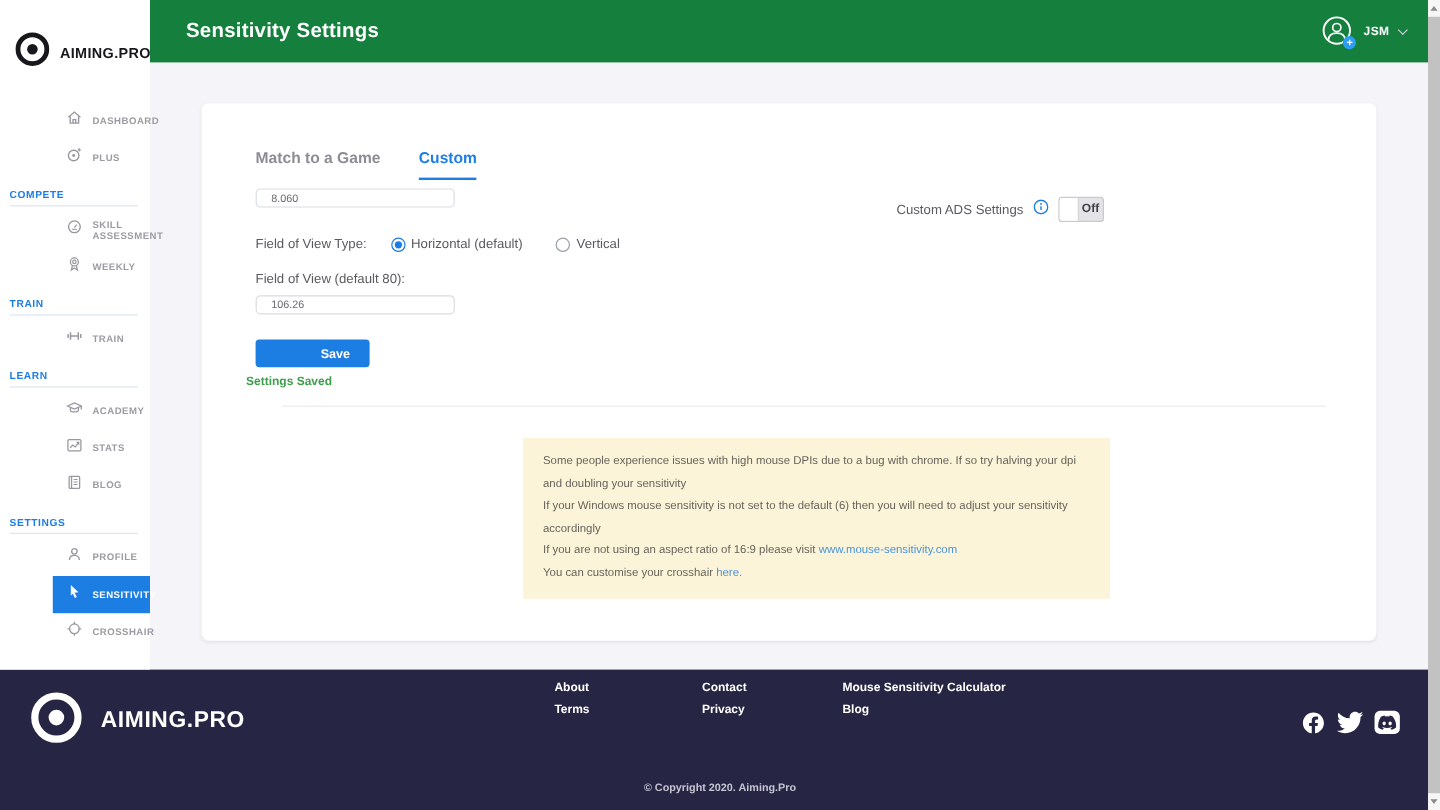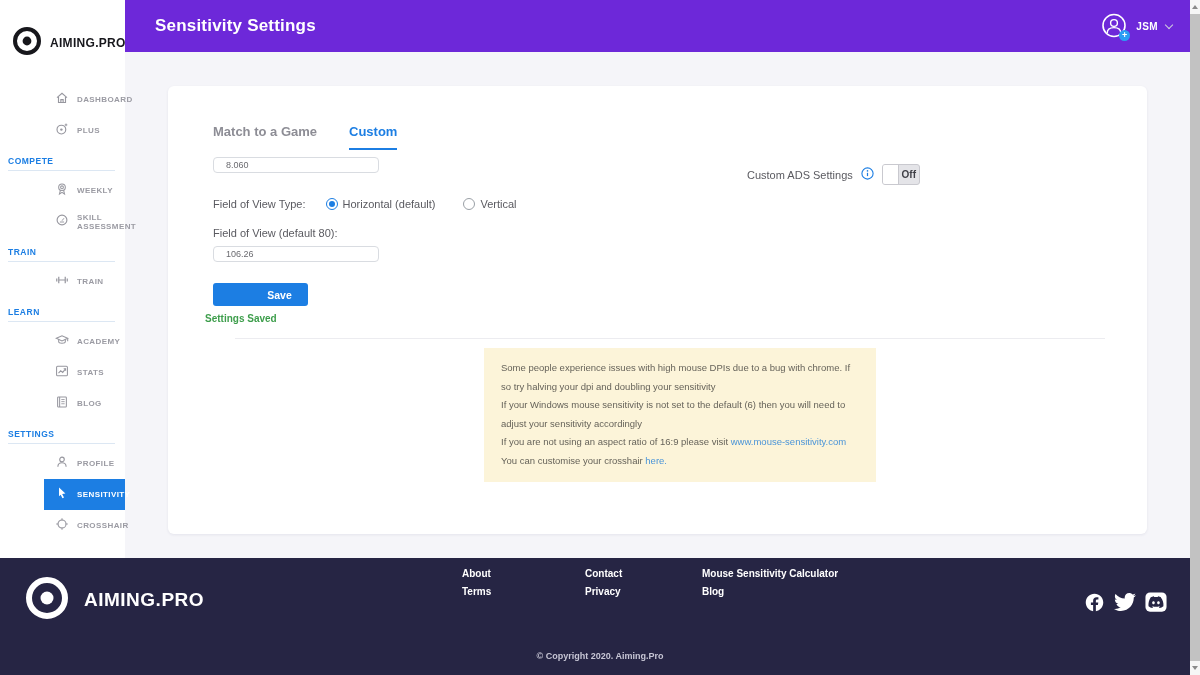"Sensitivity Settings" .topbar { background: #6d28d9 -> #15803d }
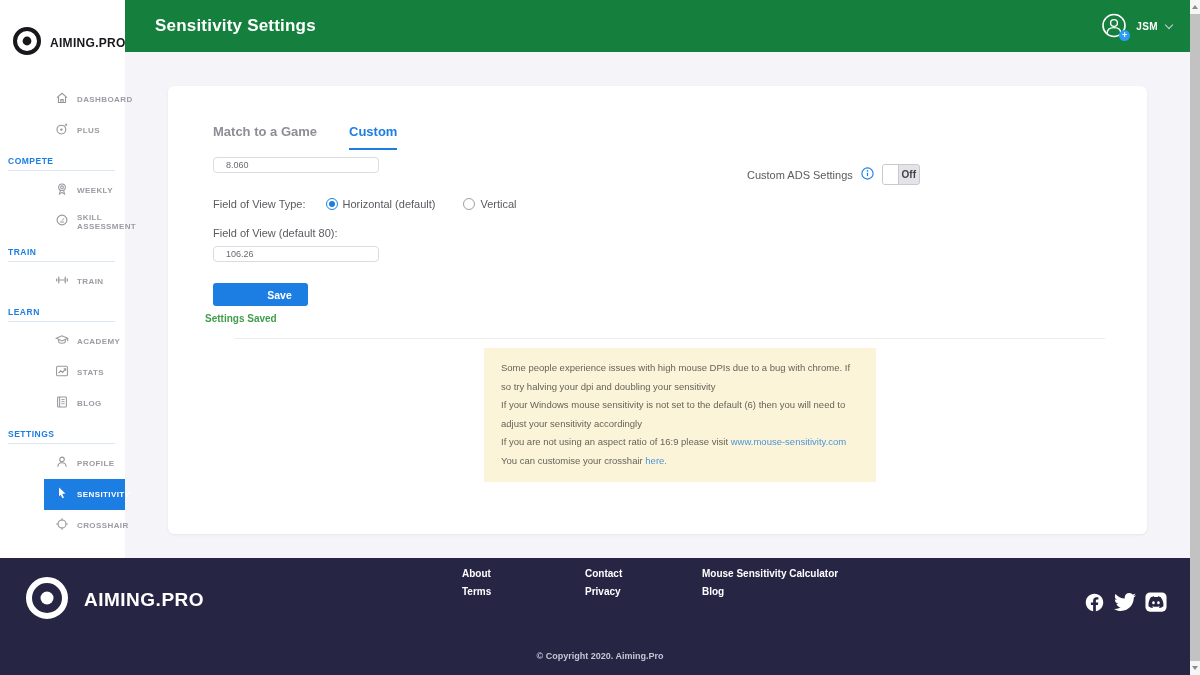"WEEKLY" div.nav-item { order: before "SKILL ASSESSMENT" -> after "SKILL ASSESSMENT" }
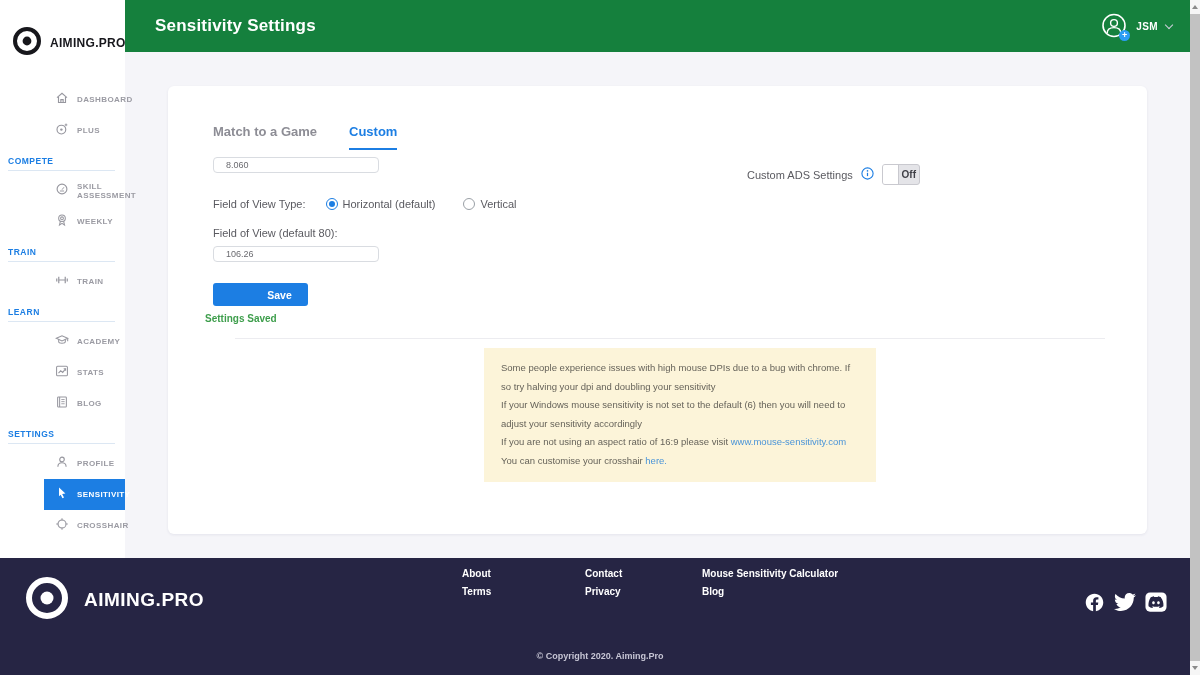"Some people experience issues with" .notice { margin: 9px auto 0 -> 26px auto 0; width: 392px -> 489px }
